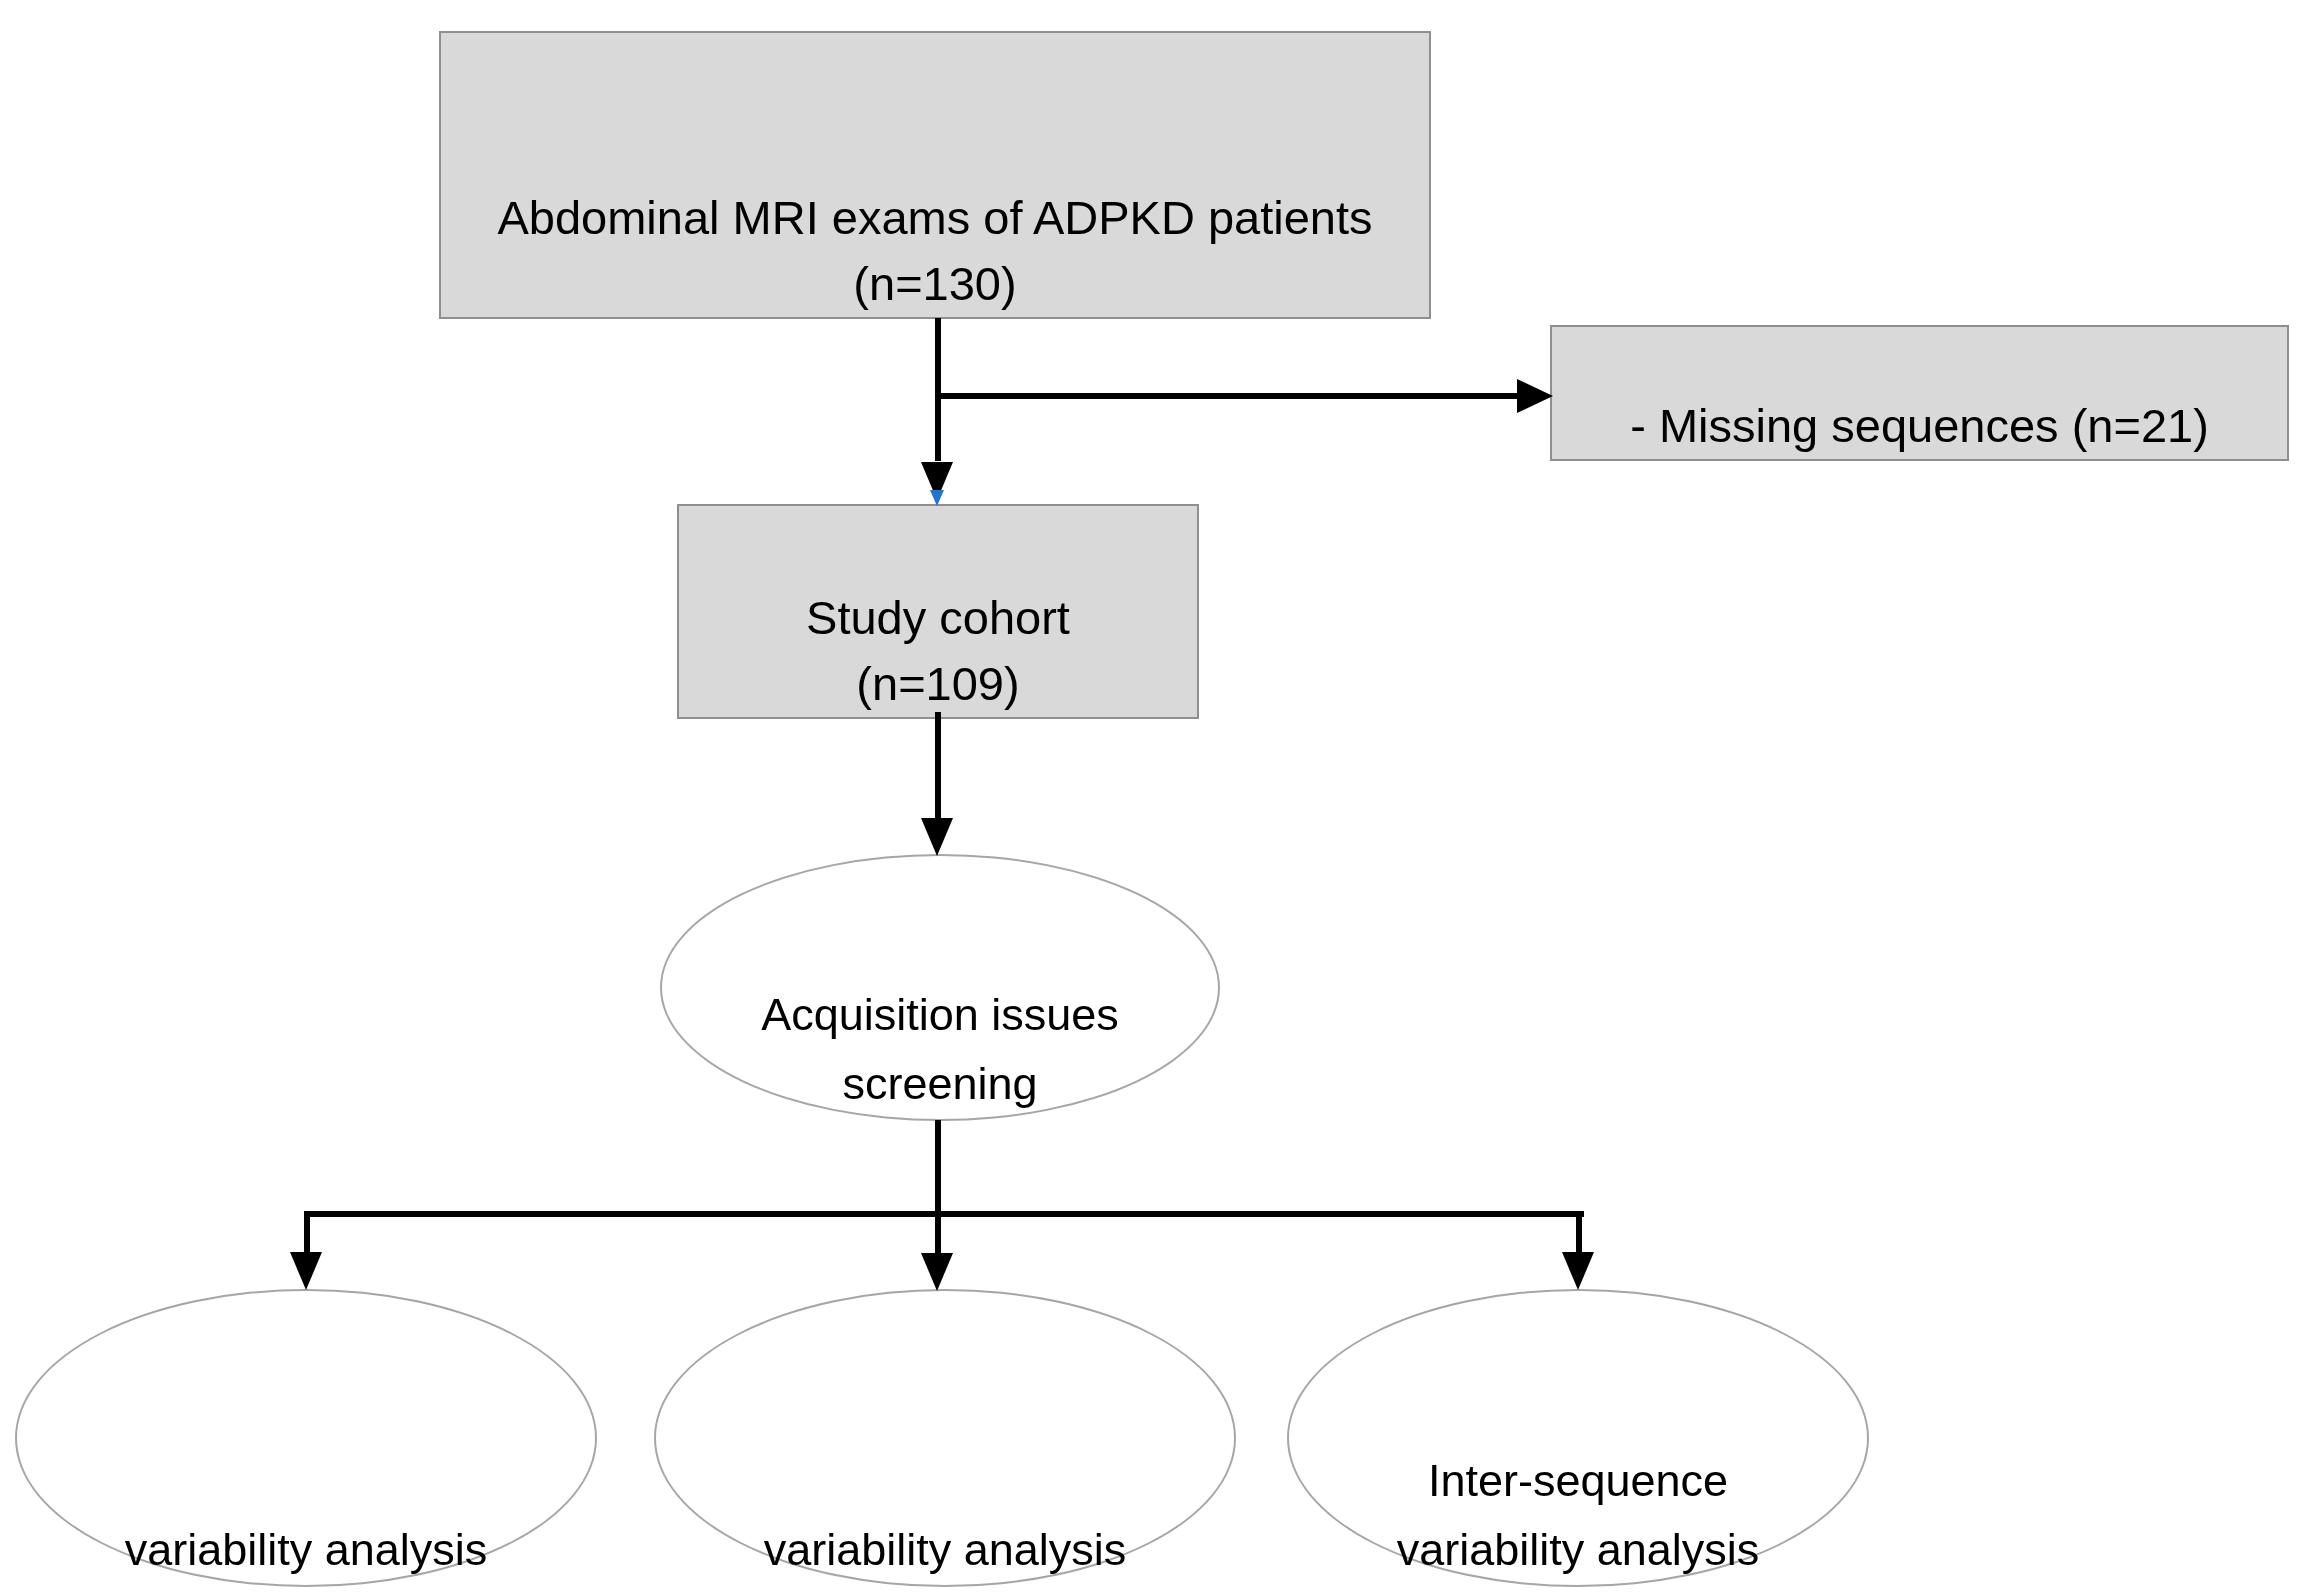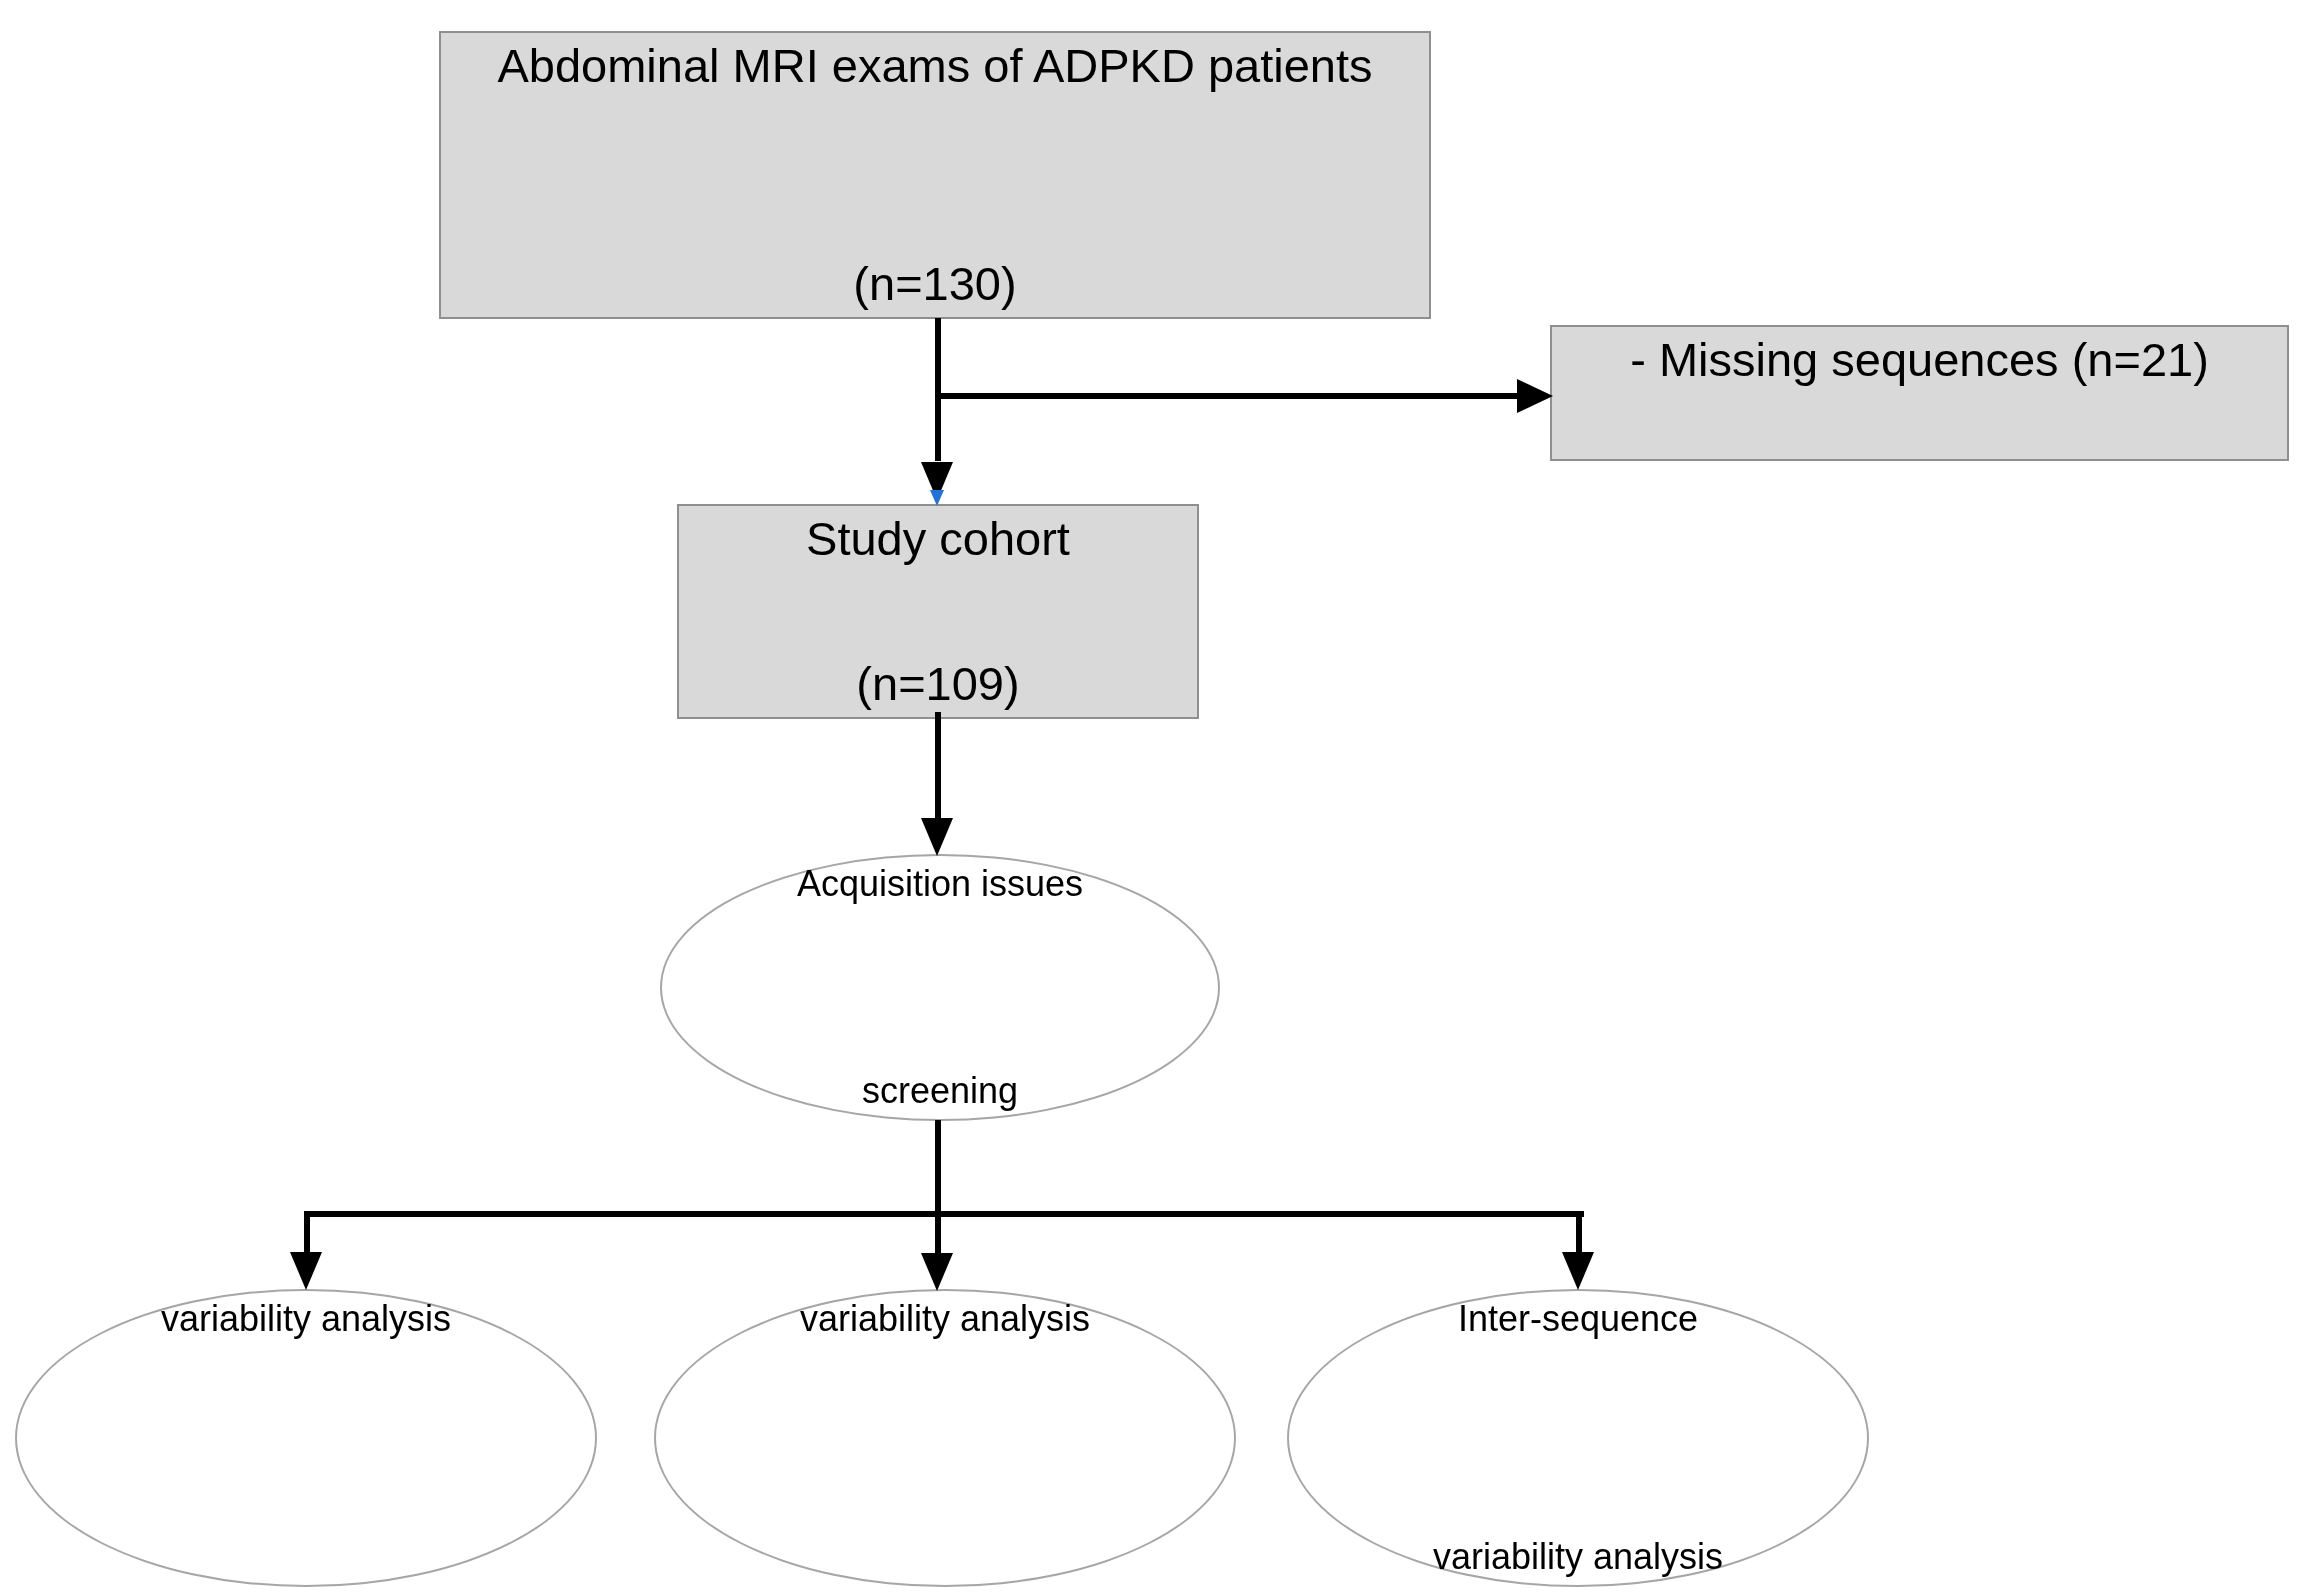"Abdominal MRI exams of ADPKD" .node { justify-content: space-between -> flex-end }
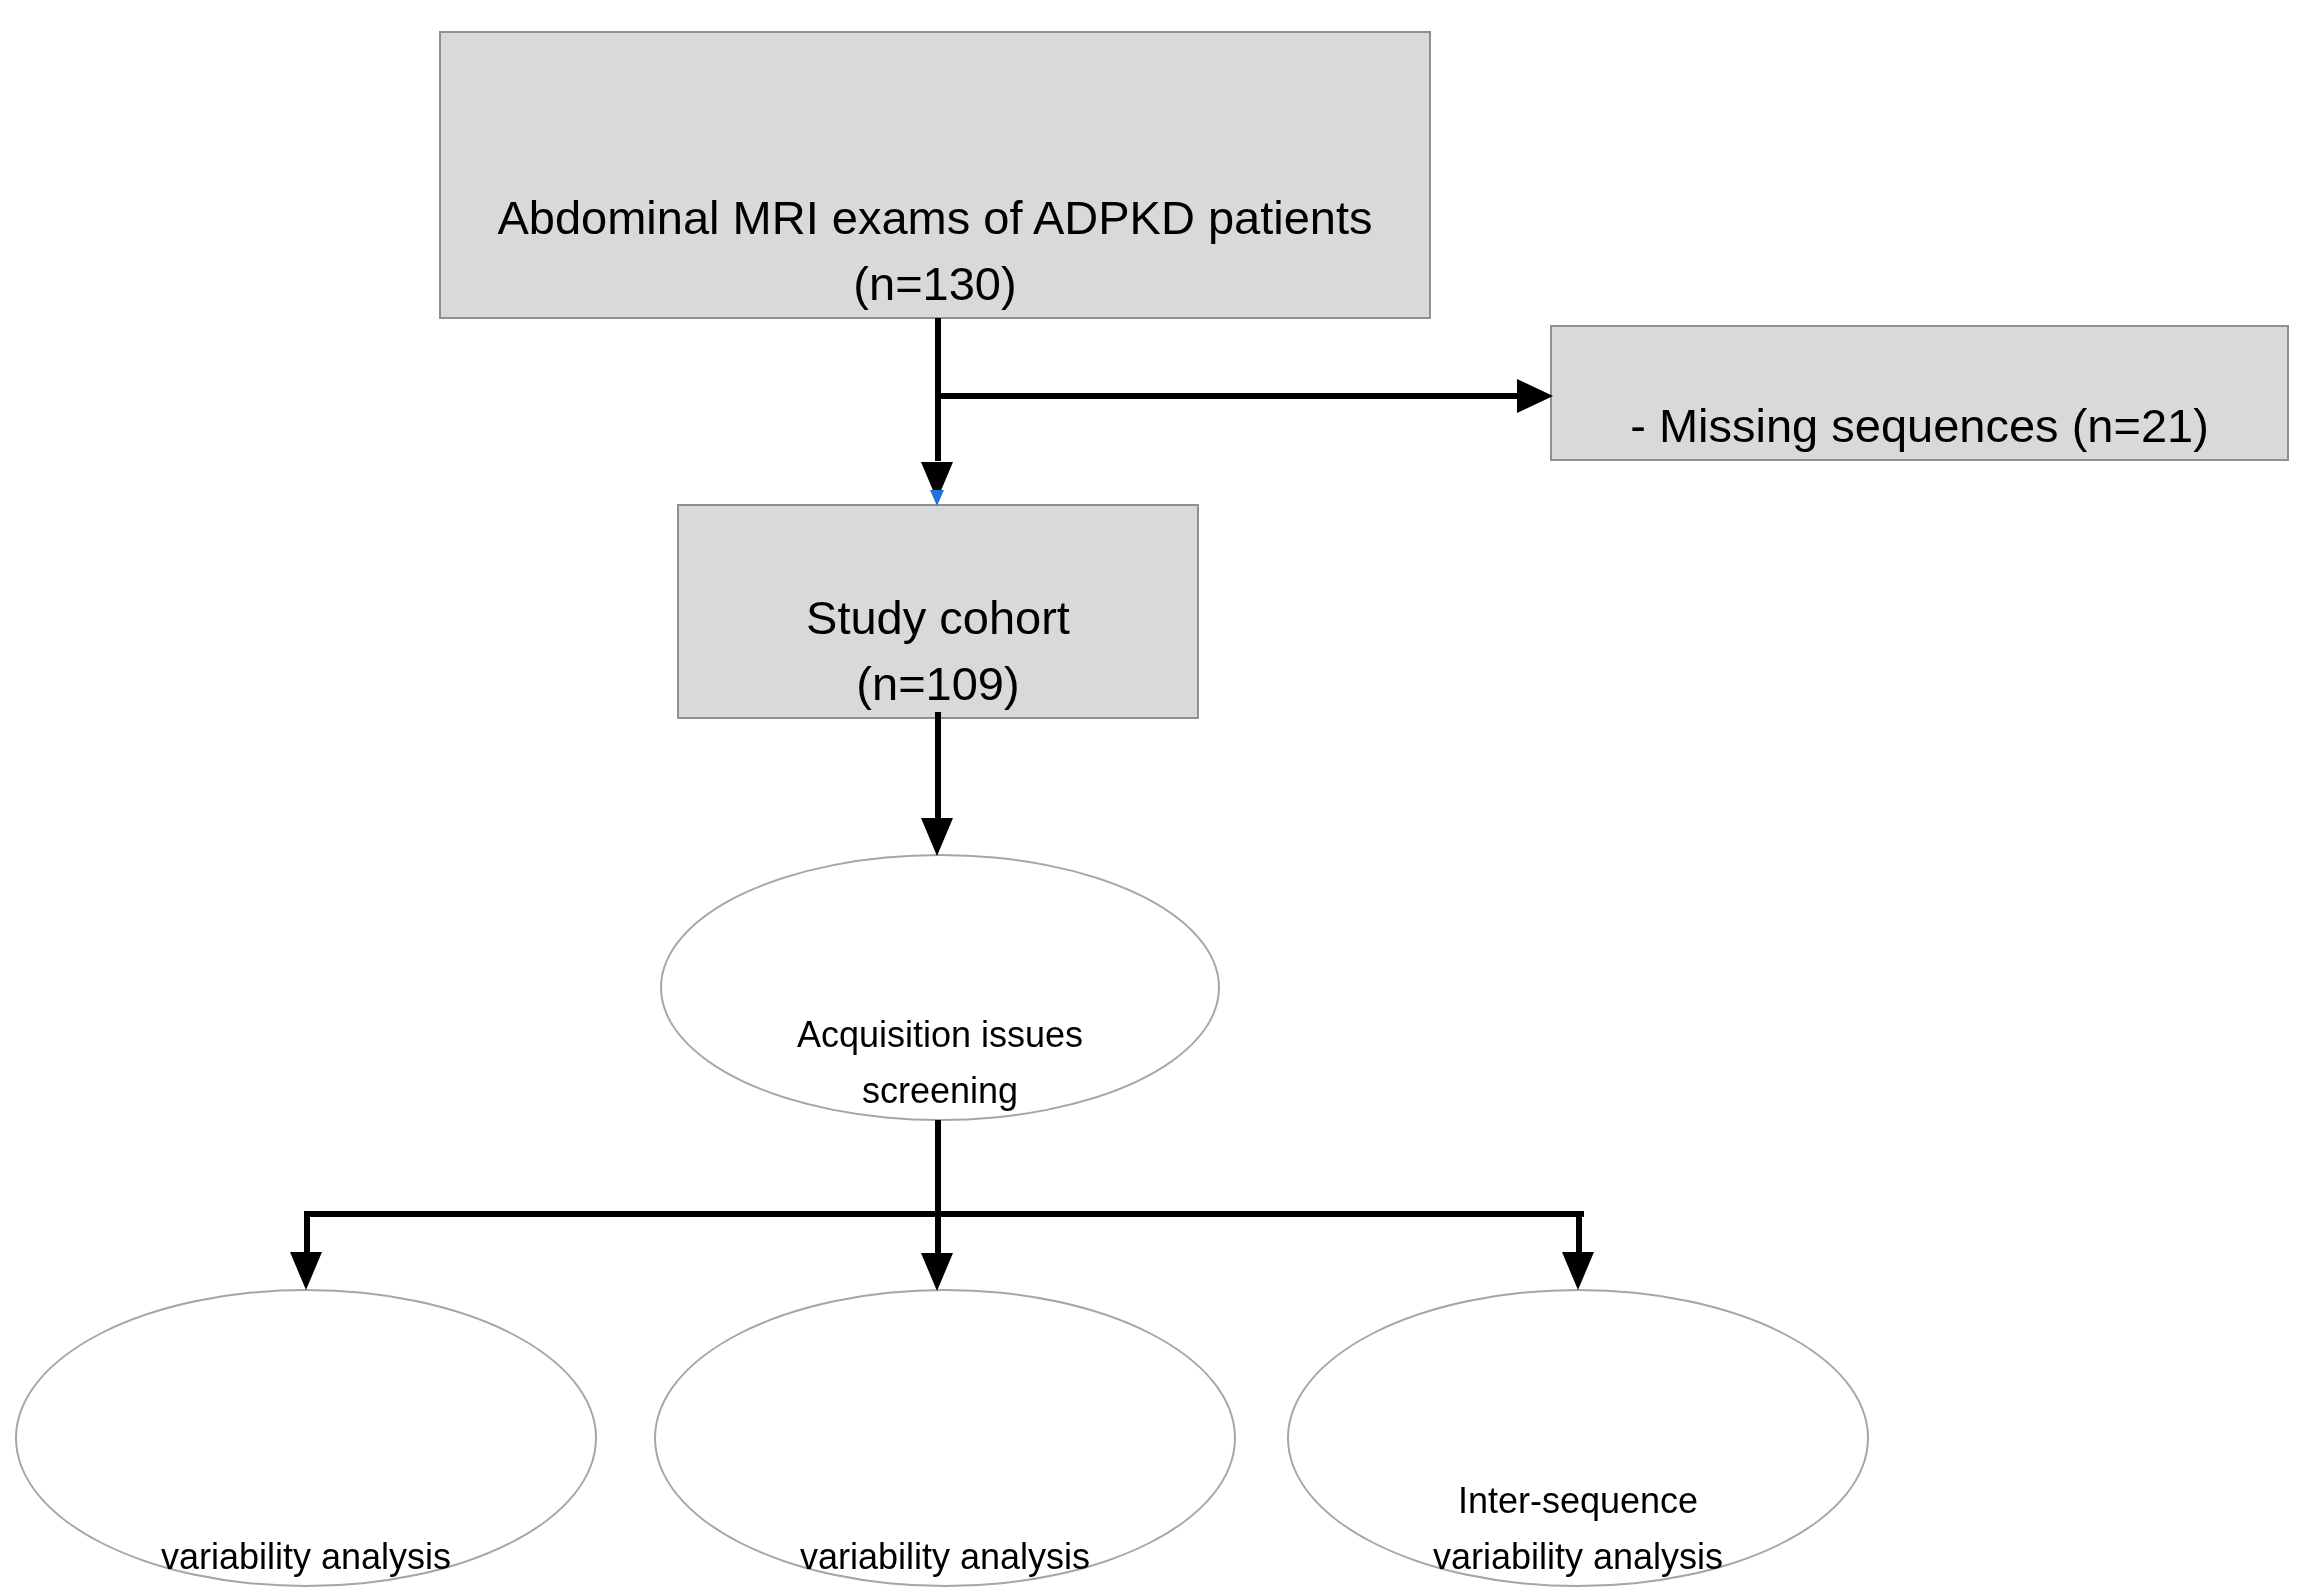"Acquisition issues" .ellipse .line { font-size: 36px -> 45px }
